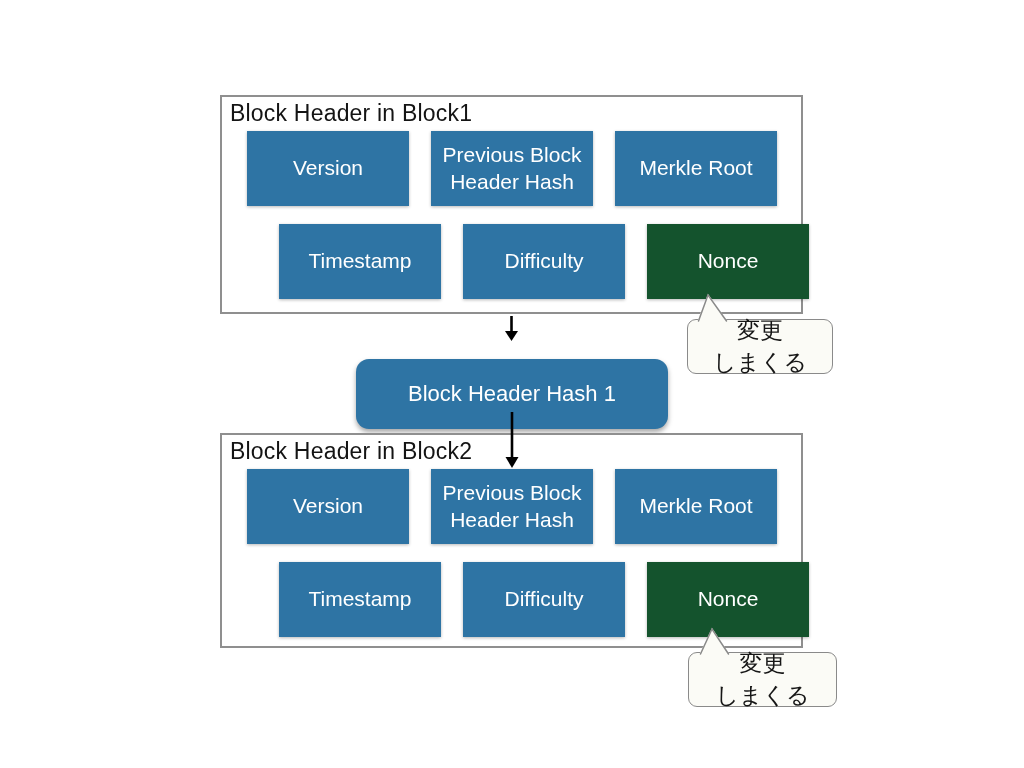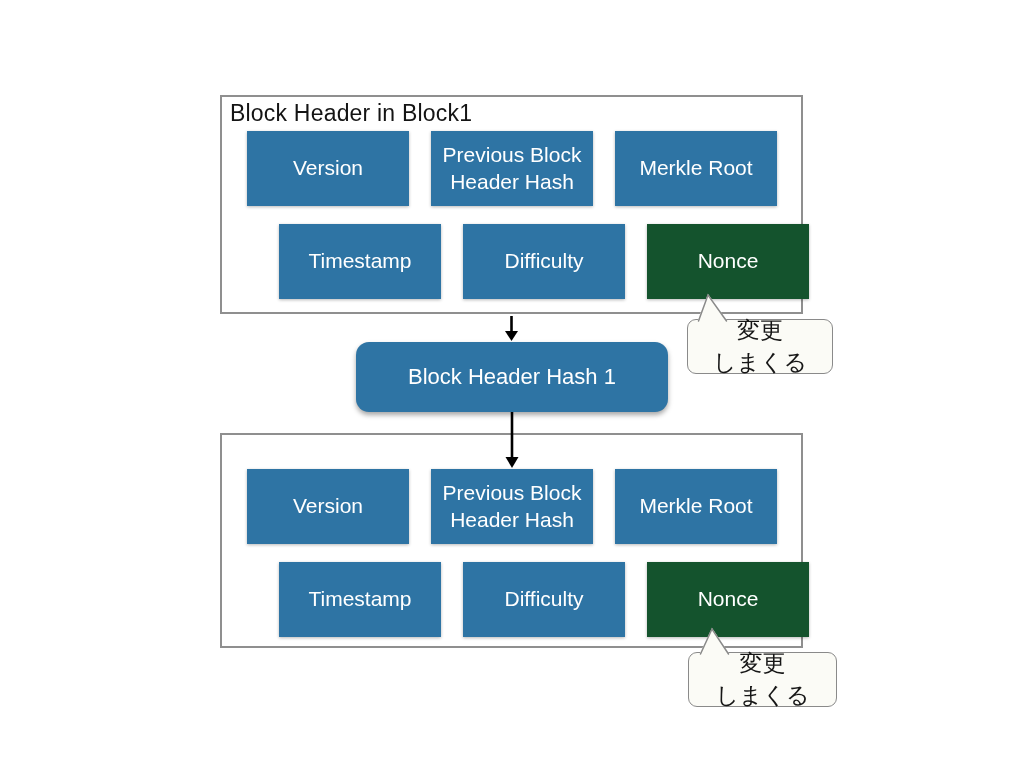"Block Header Hash 1" .hash-node { top: 342px -> 359px }
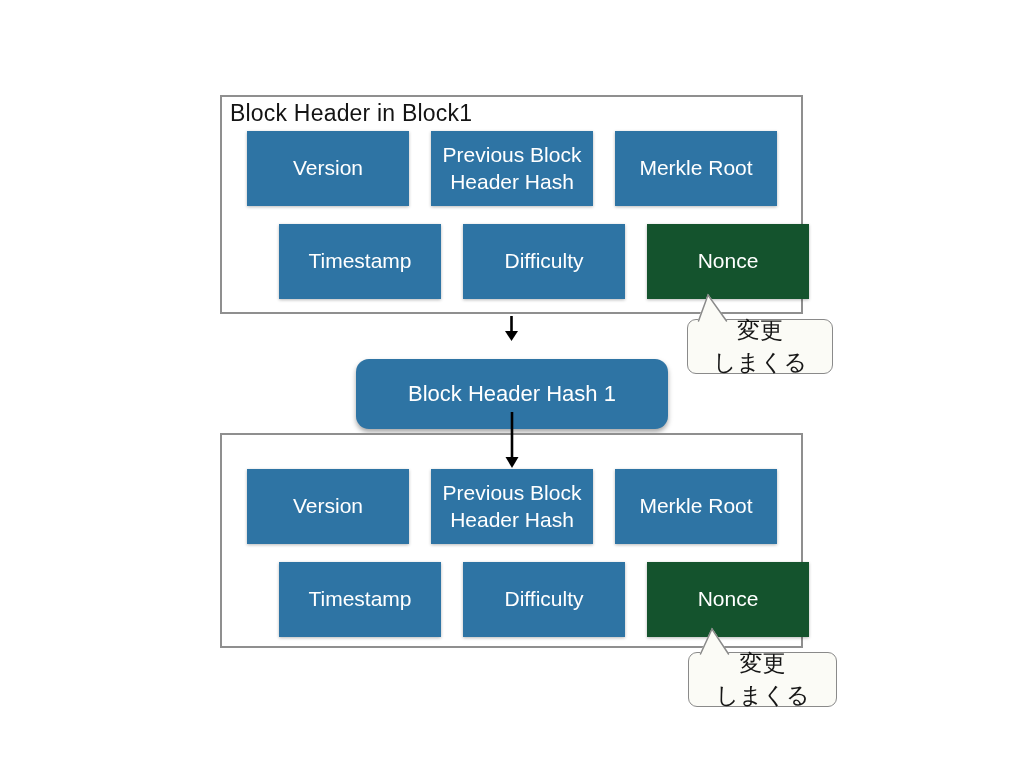"Block Header in Block2" div.block-title { html: none -> <div>Block Header in Block2</div> }
